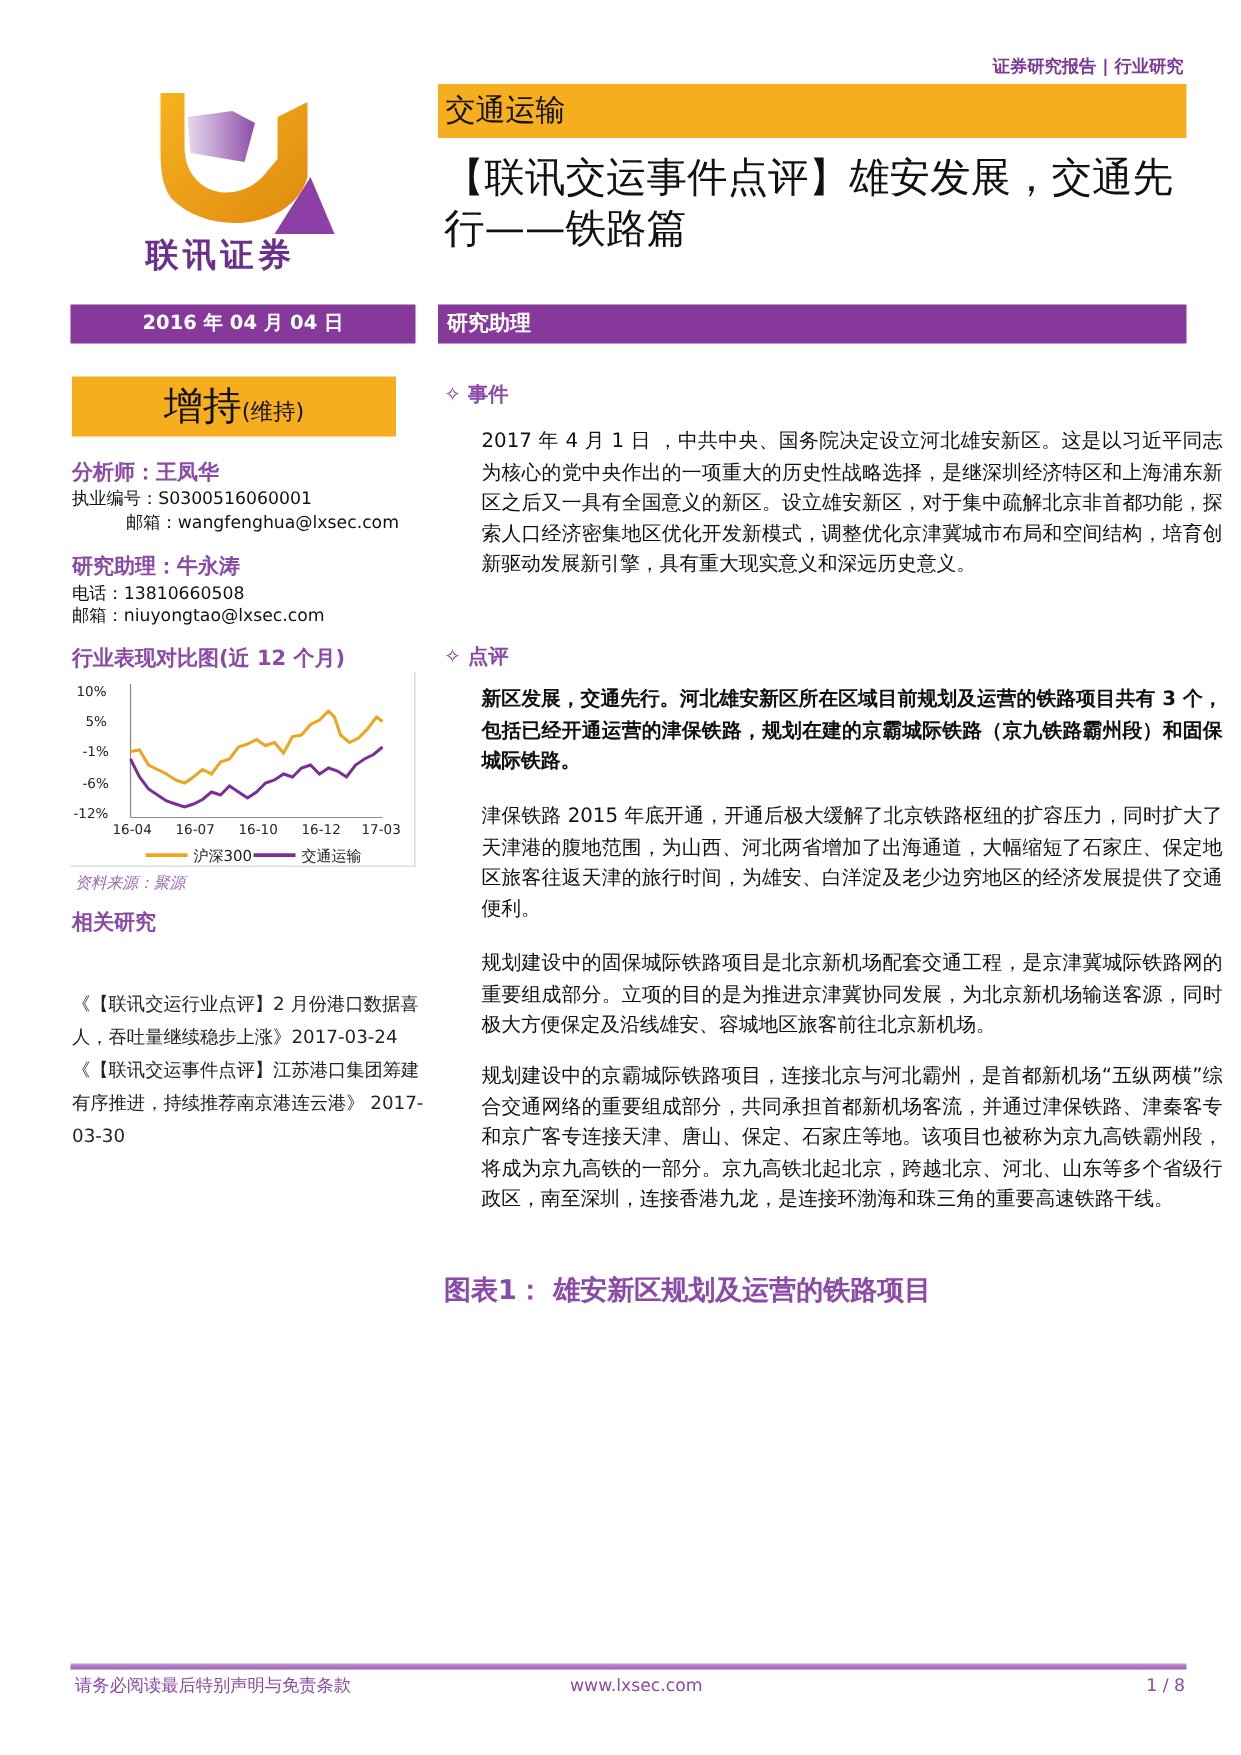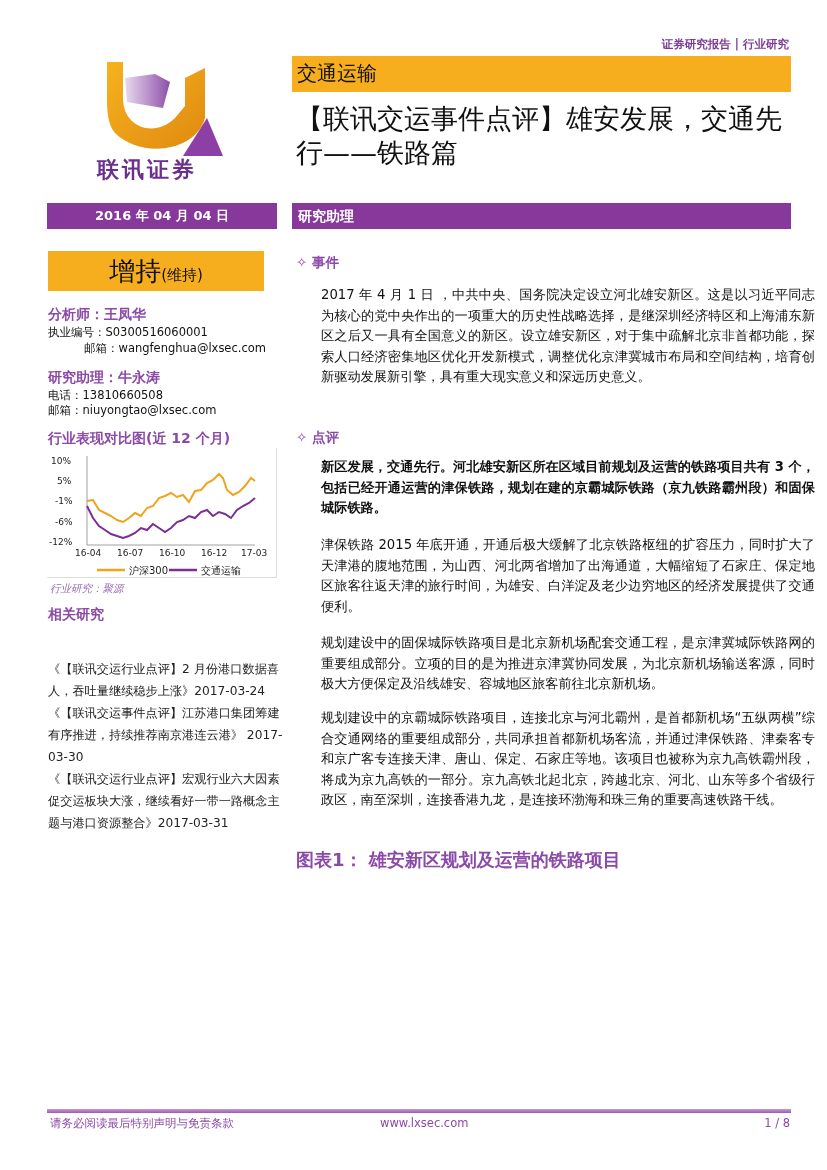"行业研究：聚源" div.abs { text: 行业研究 -> 资料来源 }
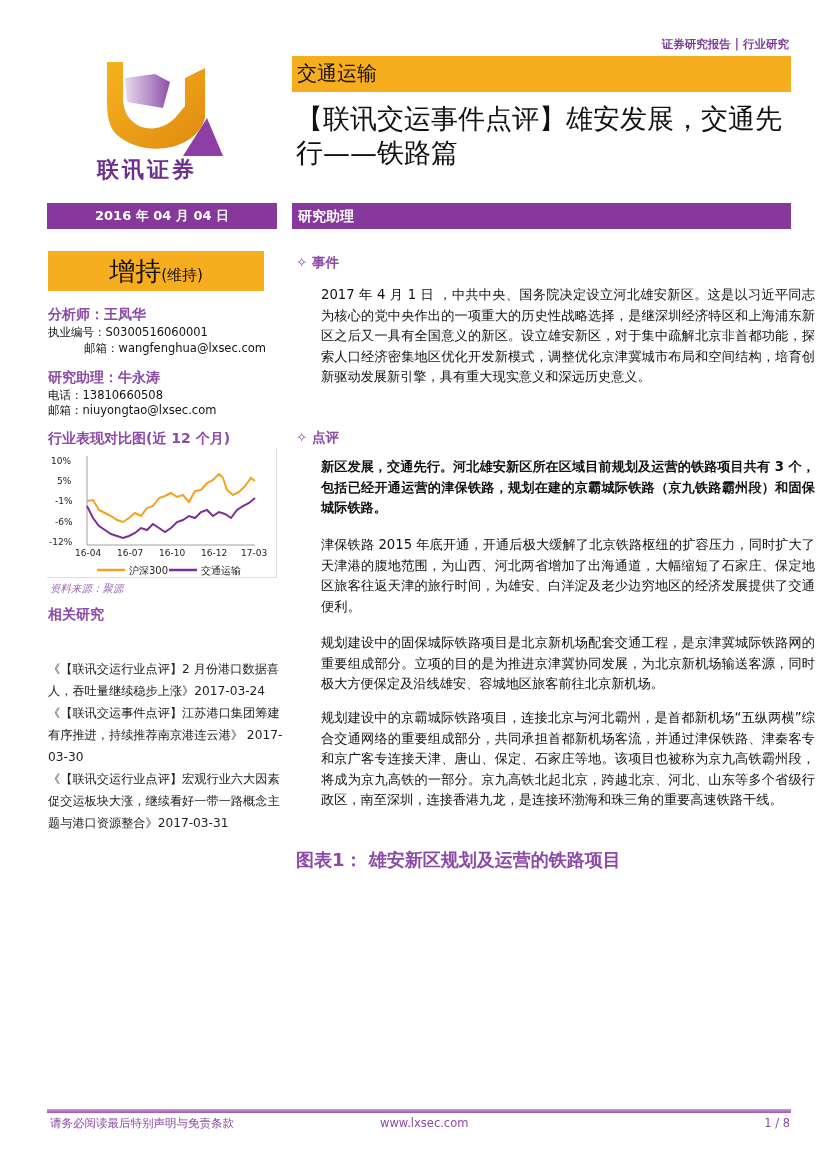"《【联讯交运行业点评】宏观行业六大因素促交运板块大涨，继续看好一带一路概念主题与" div { html: <div>《【联讯交运行业点评】宏观行业六大因素促交运板块大涨，继续看好一带一路概念主题与港口资源整合》2017-03-31</div> -> none }
